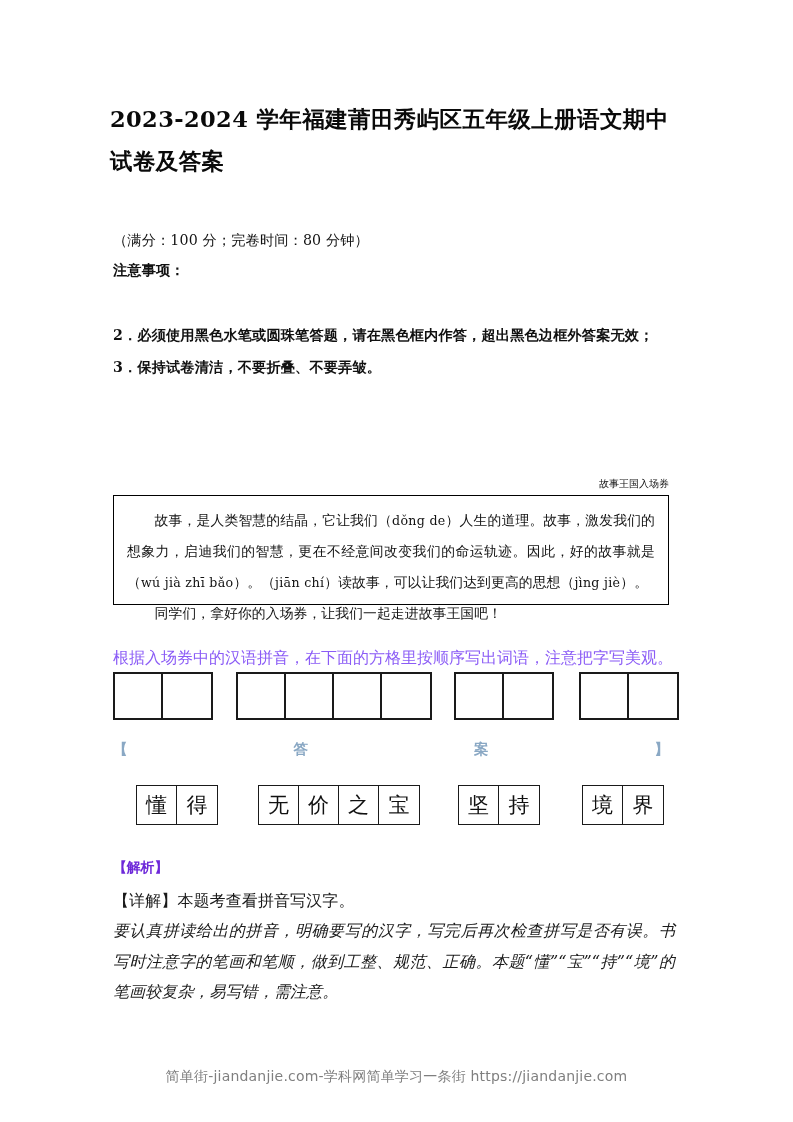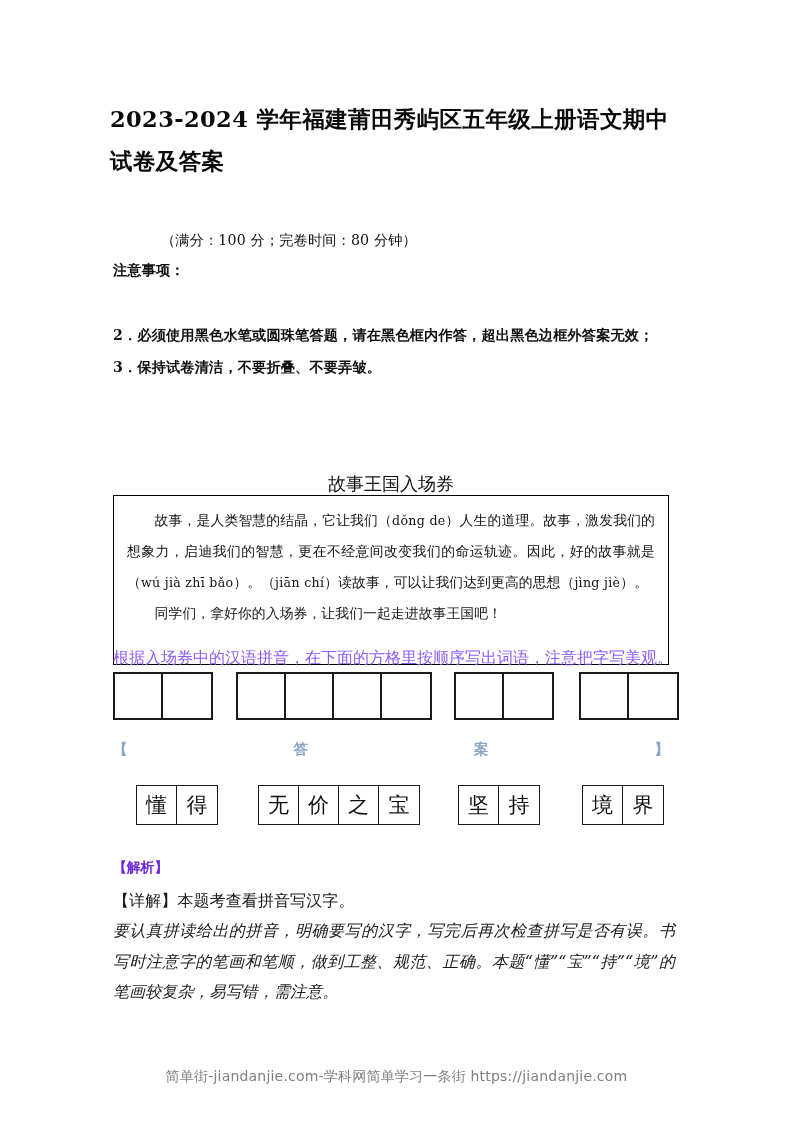"（满分：100 分；完卷时间：80 分钟）" .scoreline { margin-left: 48px -> none }
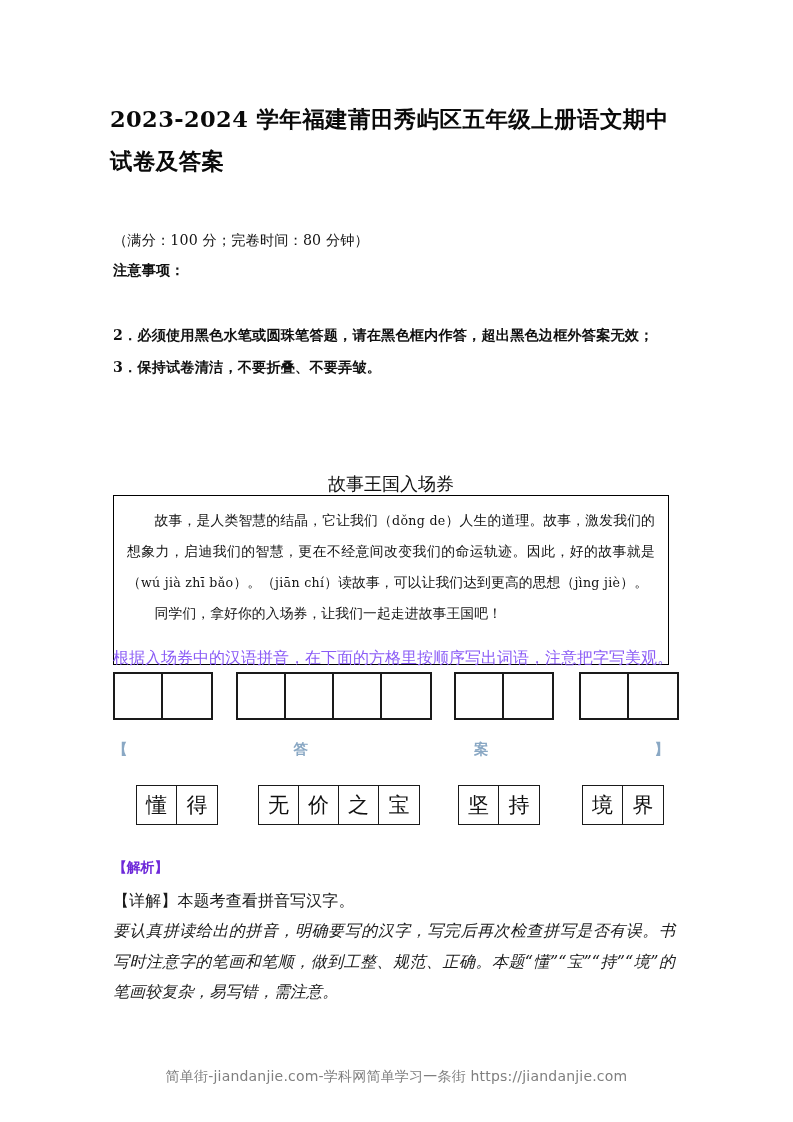"故事王国入场券" .ticket-heading { font-size: 18px -> 10px; text-align: center -> right }
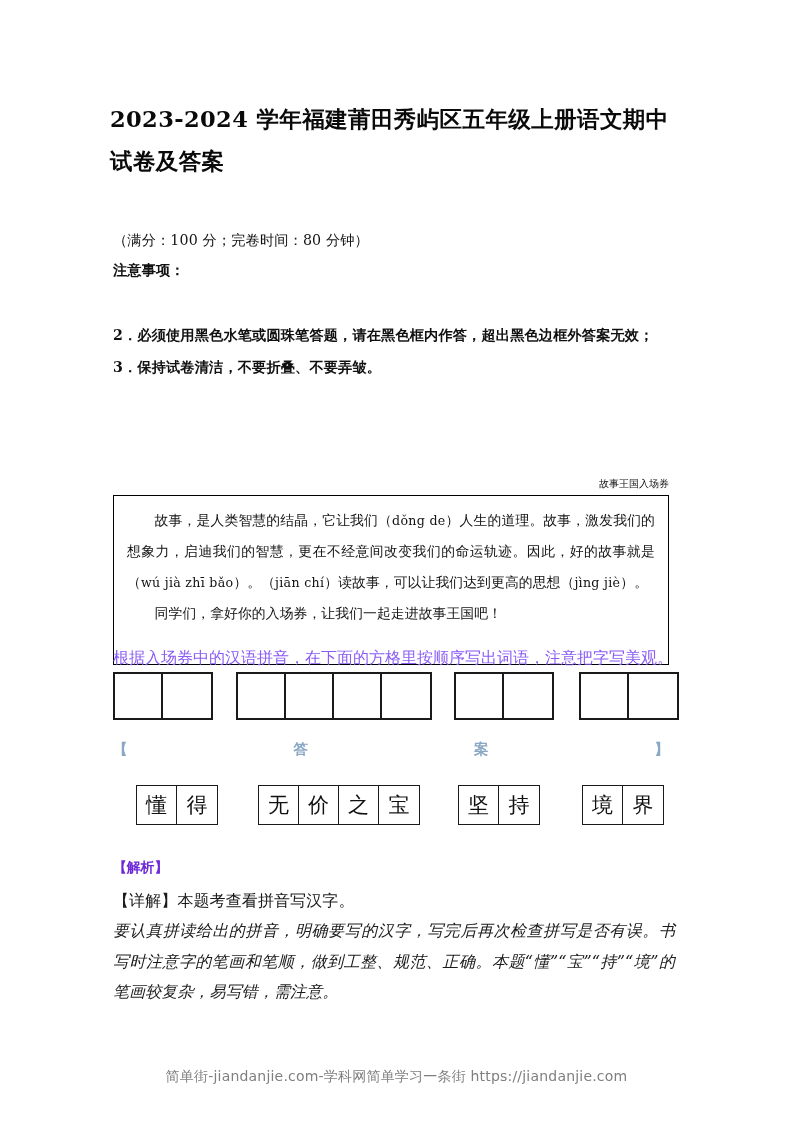"故事，是人类智慧的结晶，它让我们（dǒng" .ticket-box { height: 170px -> 110px }
